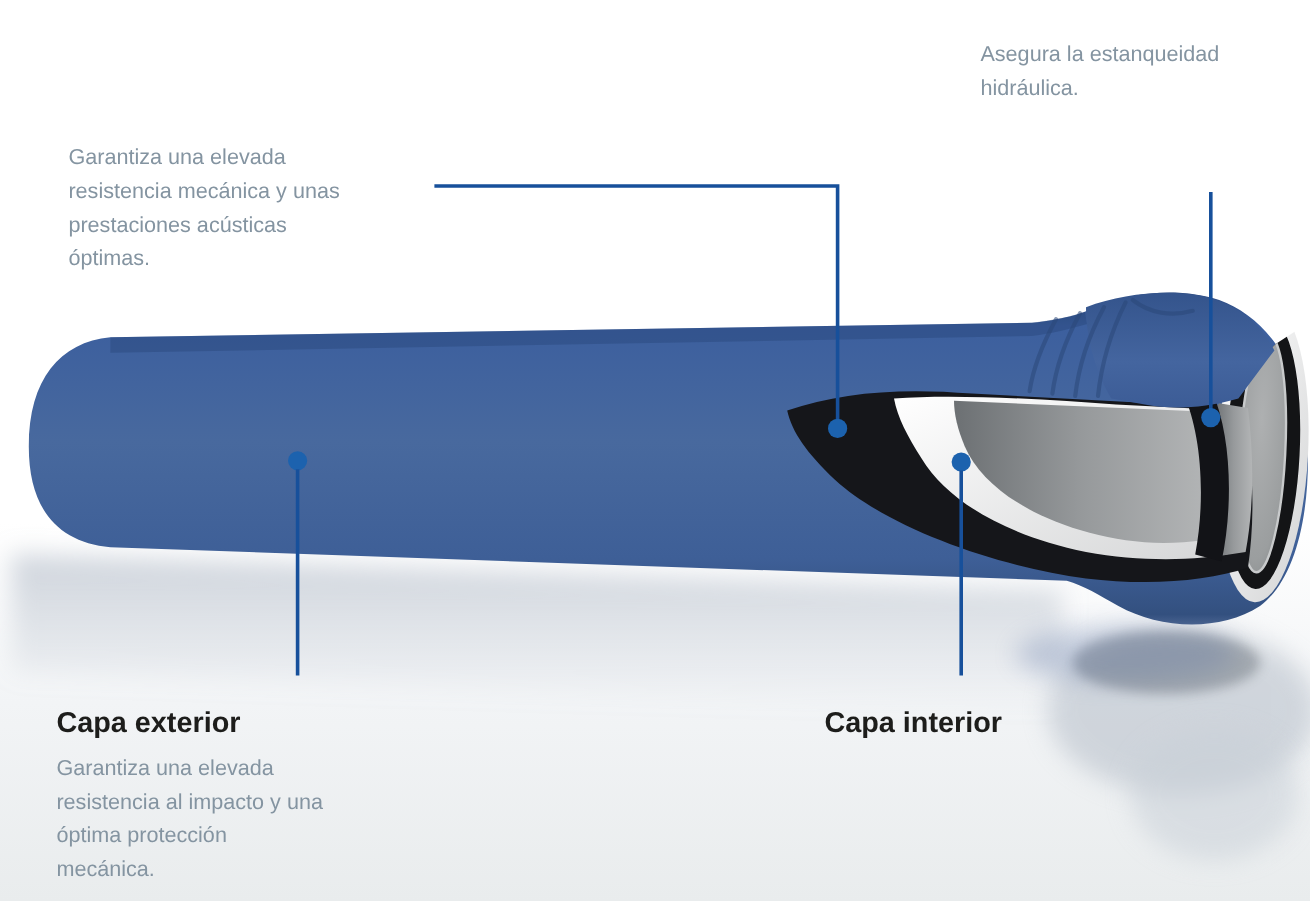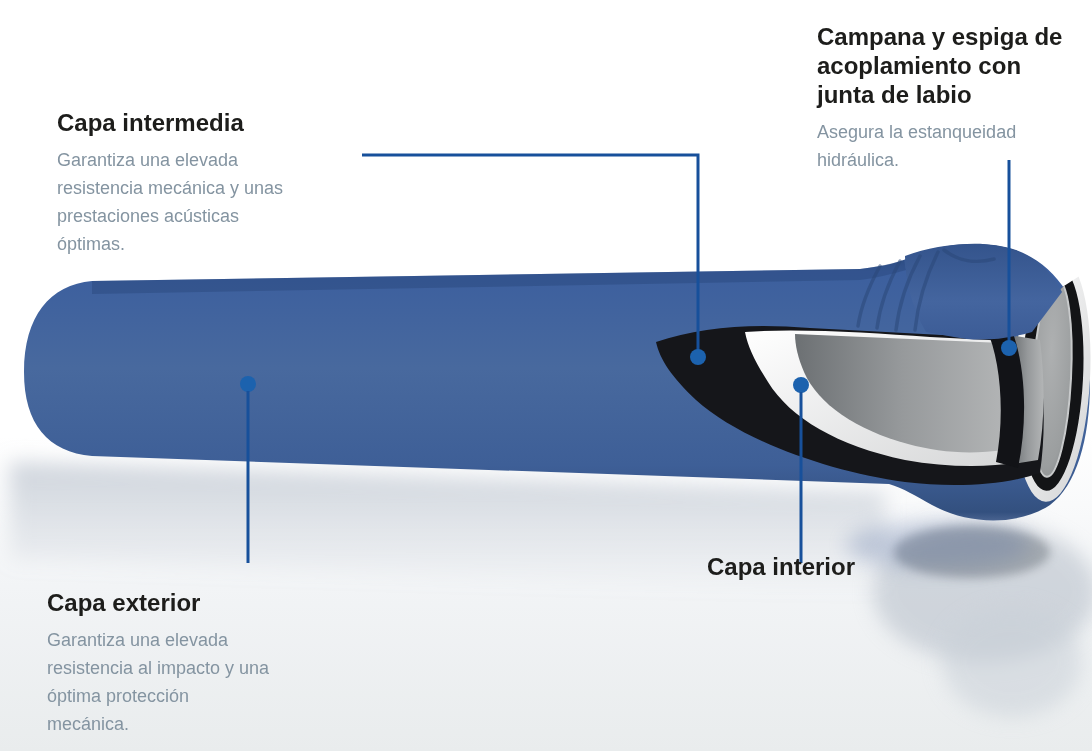"Campana y espiga de" div.title { html: <div>Campana y espiga de acoplamiento con junta de labio</div> -> none }
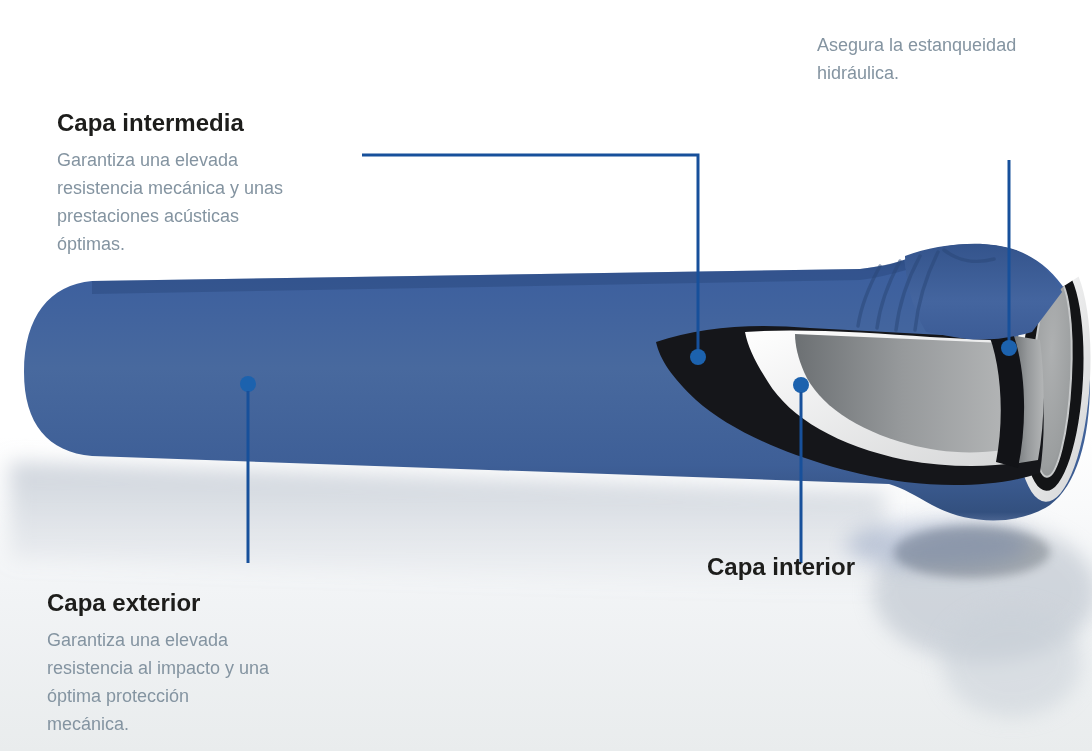"Capa intermedia" div.title { html: <div>Capa intermedia</div> -> none }
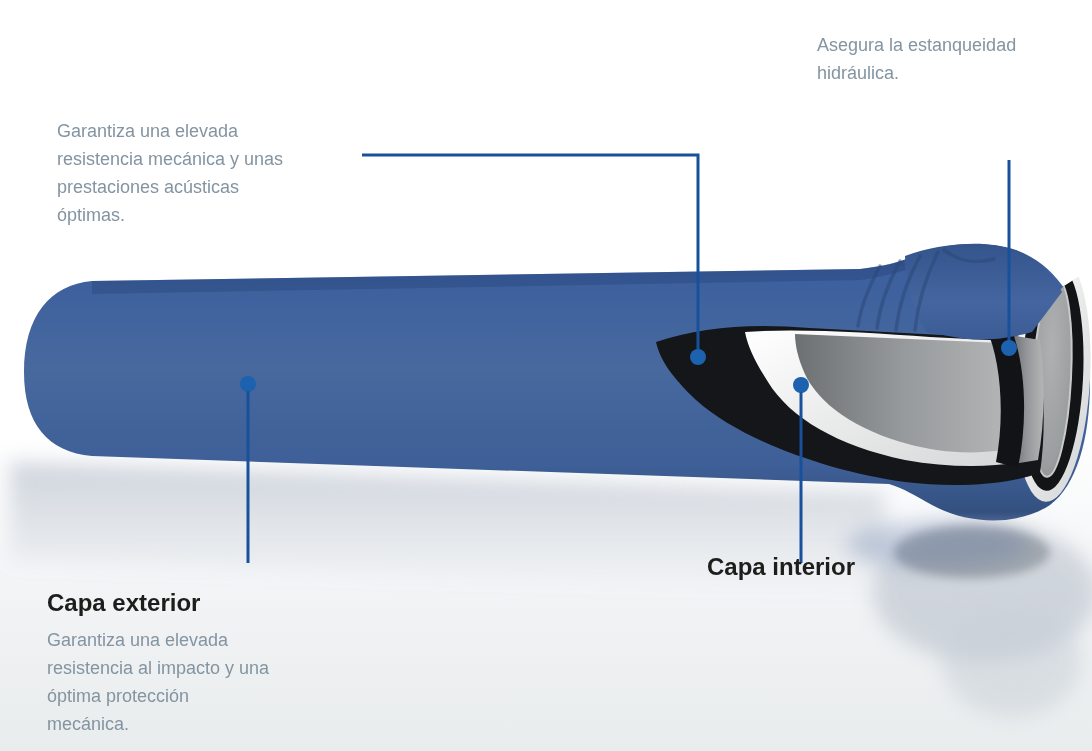"Capa interior" #c-interior { margin-left: 20px -> none; top: 552px -> 588px }
